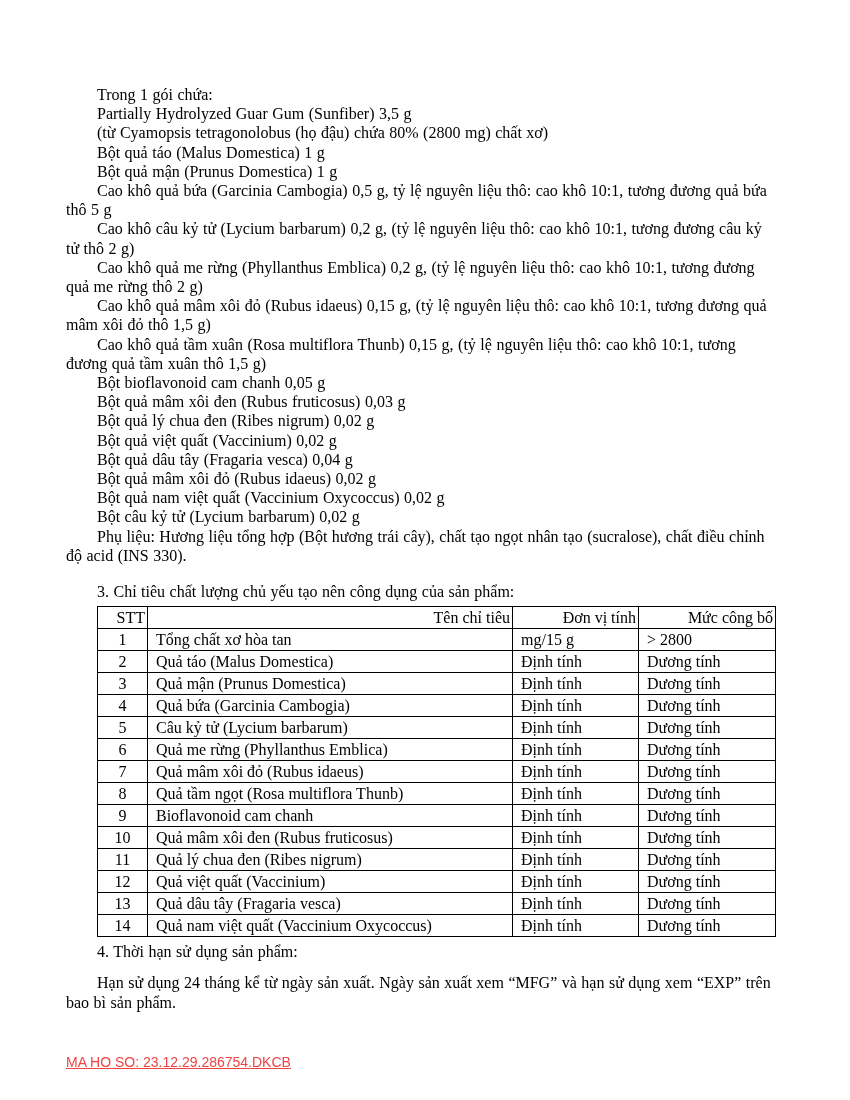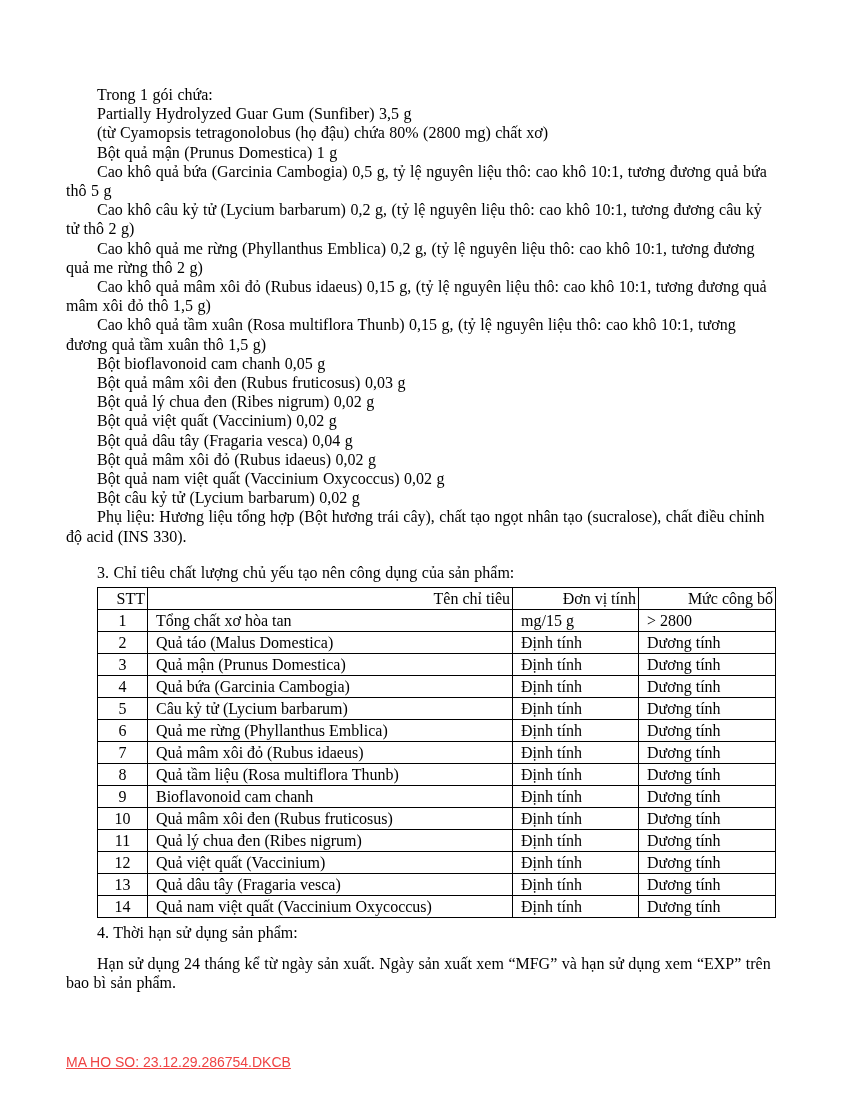"Bột quả táo (Malus Domestica)" p.para { html: none -> <p>Bột quả táo (Malus Domestica) 1 g</p> }
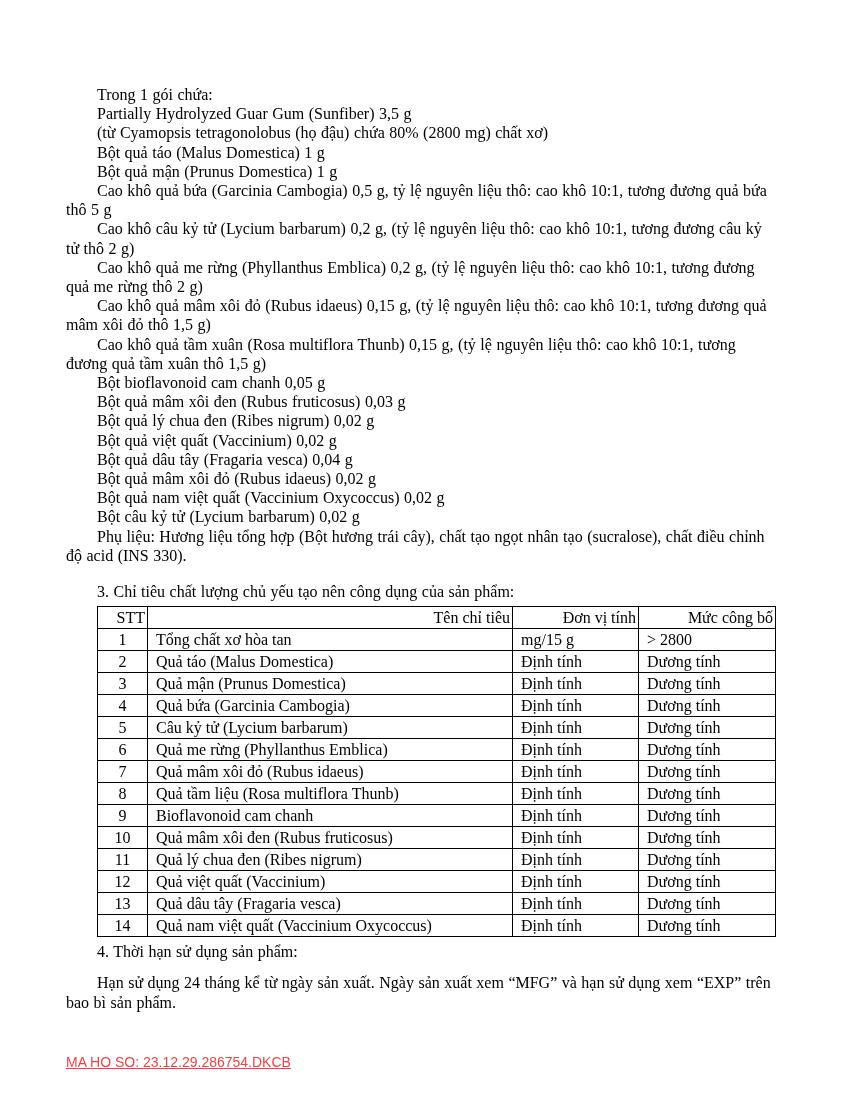"Quả tầm liệu (Rosa multiflora" td { text: liệu -> ngọt }
